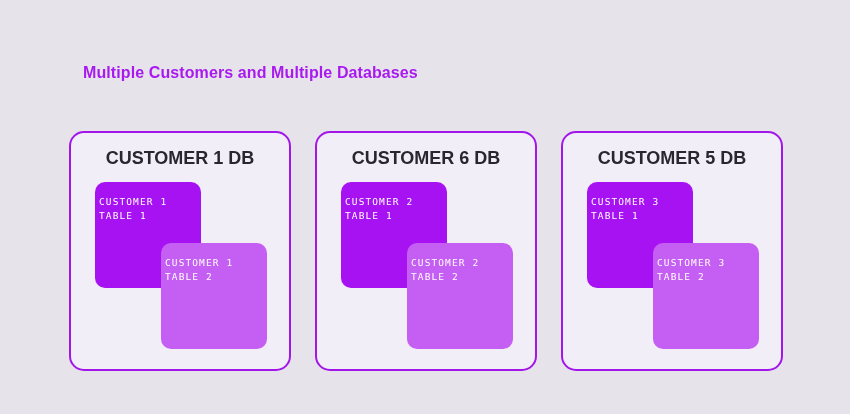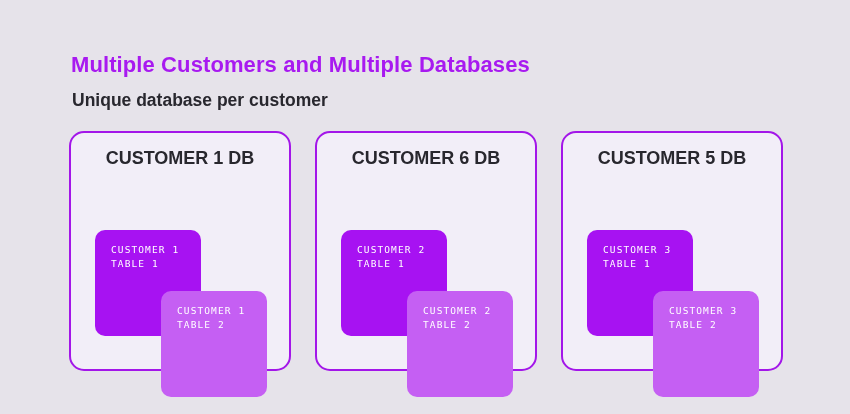"Multiple Customers and Multiple" .diagram-title { font-size: 22px -> 16px; margin: 0 -> 12px }
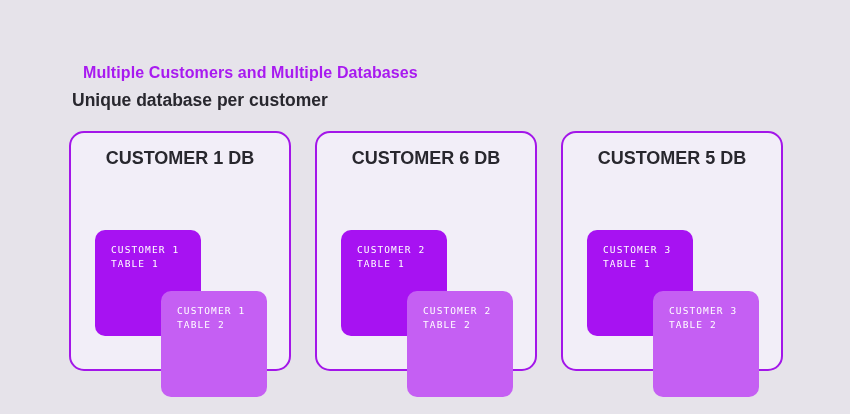"Unique database per customer" h2.diagram-subtitle { html: <h2>Unique database per customer</h2> -> none }
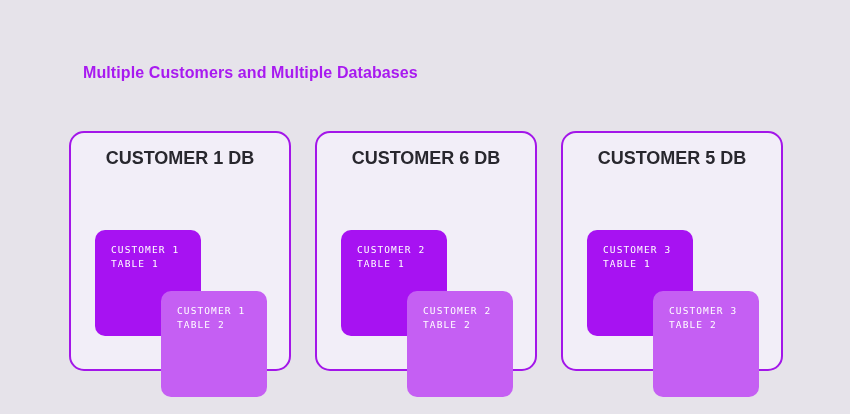"CUSTOMER 1" .table-box { margin-top: 48px -> none; padding: 13px 0 0 16px -> 13px 0 0 4px }
